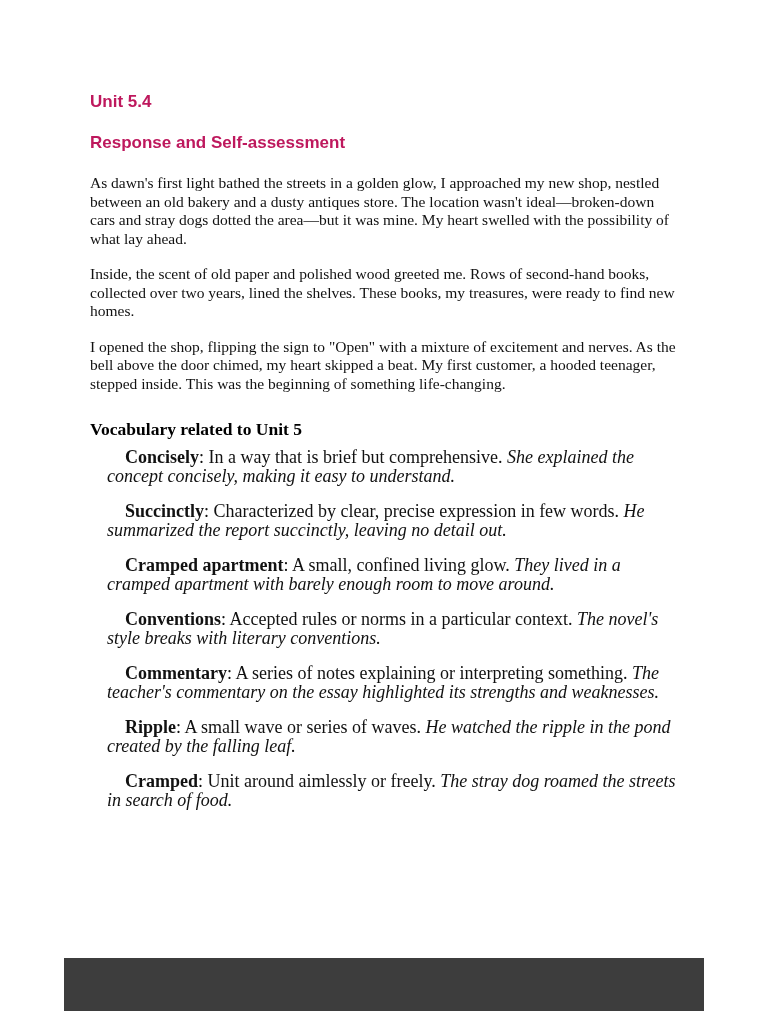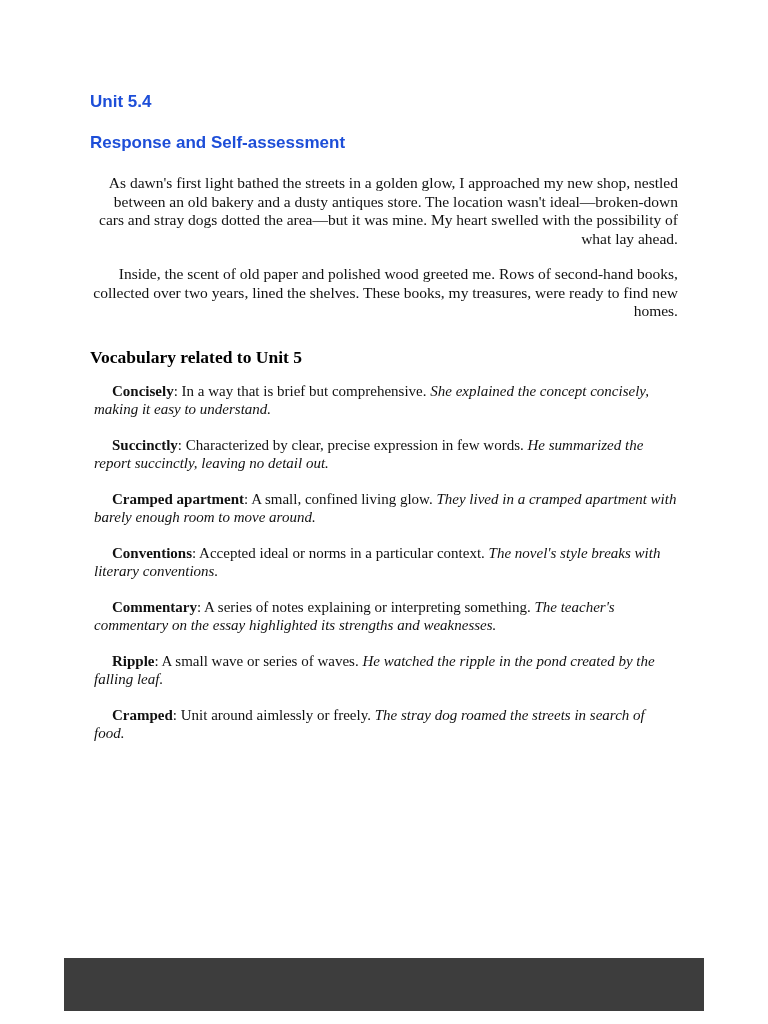"Unit 5.4" .doc-heading { color: #1d4ed8 -> #be185d }
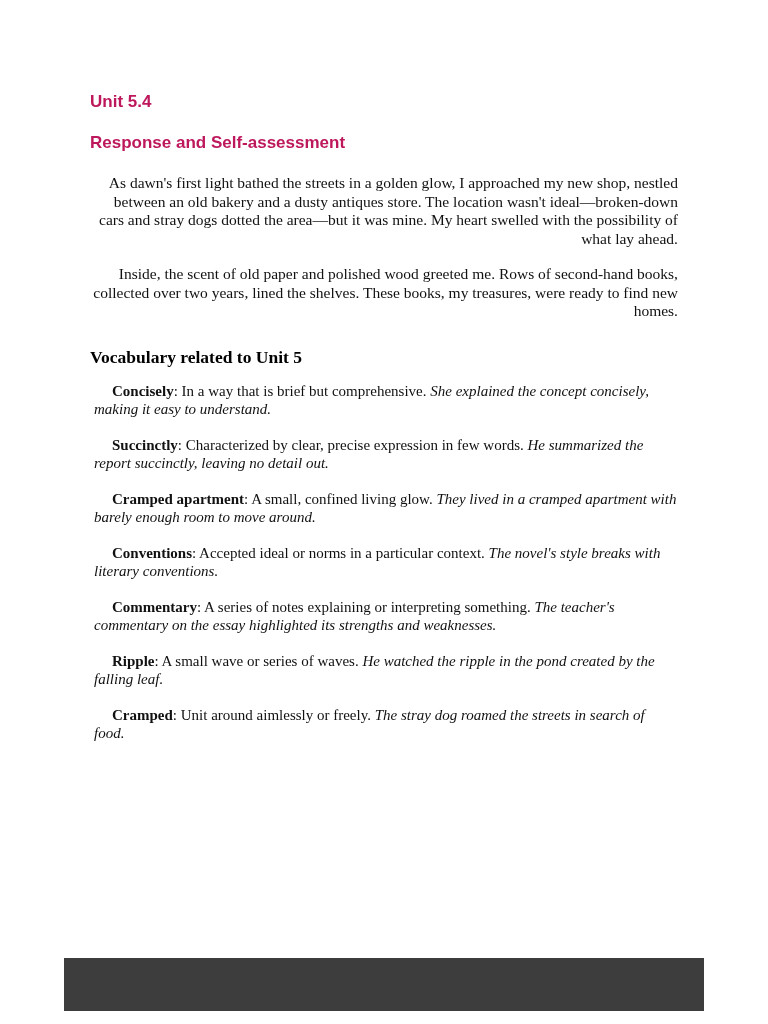"As dawn's first light bathed" .body-para { text-align: right -> left }
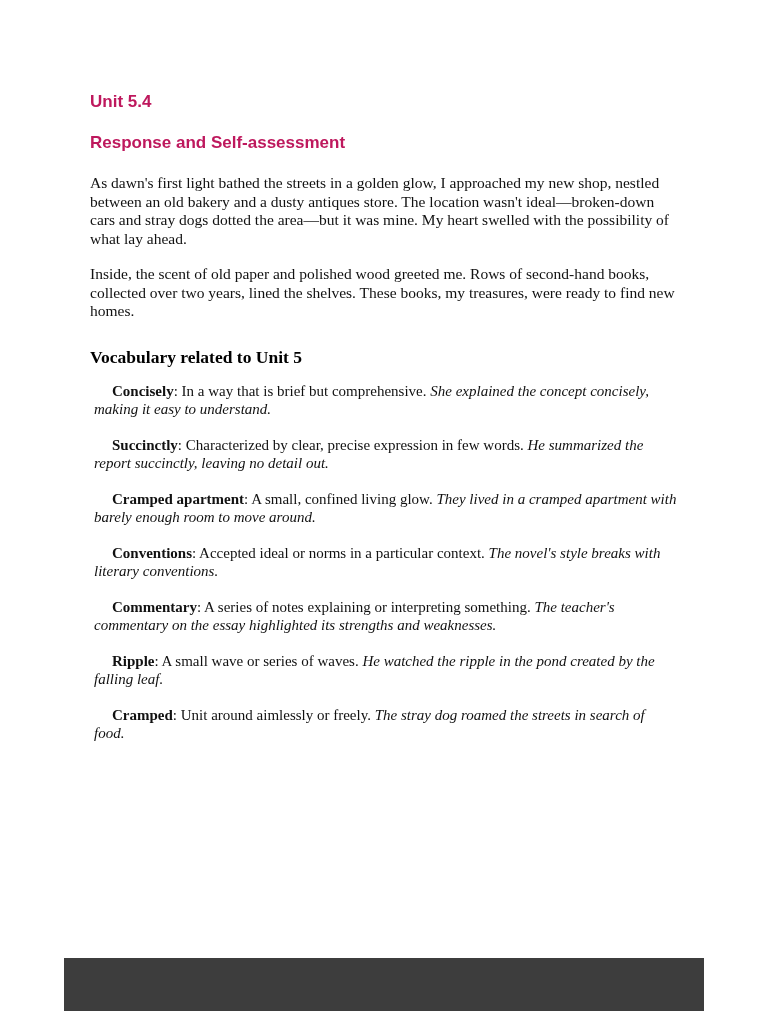"I opened the shop, flipping" p.body-para { html: none -> <p>I opened the shop, flipping the sign to "Open" with a mixture of excitement and nerves. As the bell above the door chimed, my heart skipped a beat. My first customer, a hooded teenager, stepped inside. This was the beginning of something life-changing.</p> }
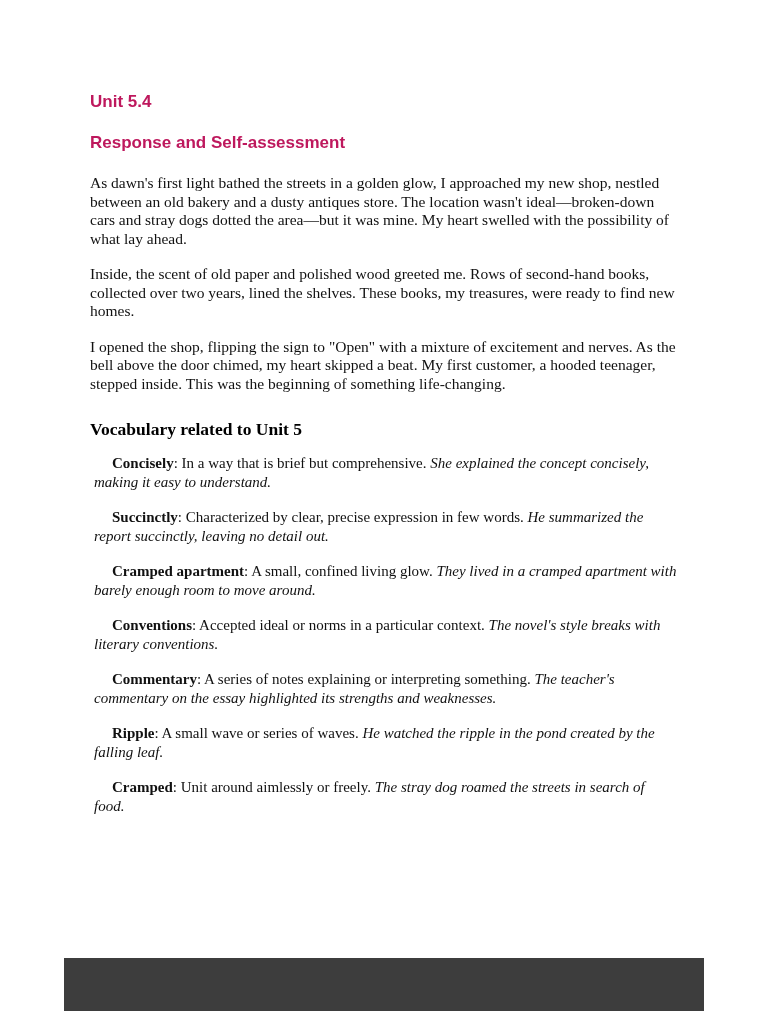"Vocabulary related to Unit 5" .section-title { margin: 26px 0 14px 0 -> 26px 0 8px 0 }
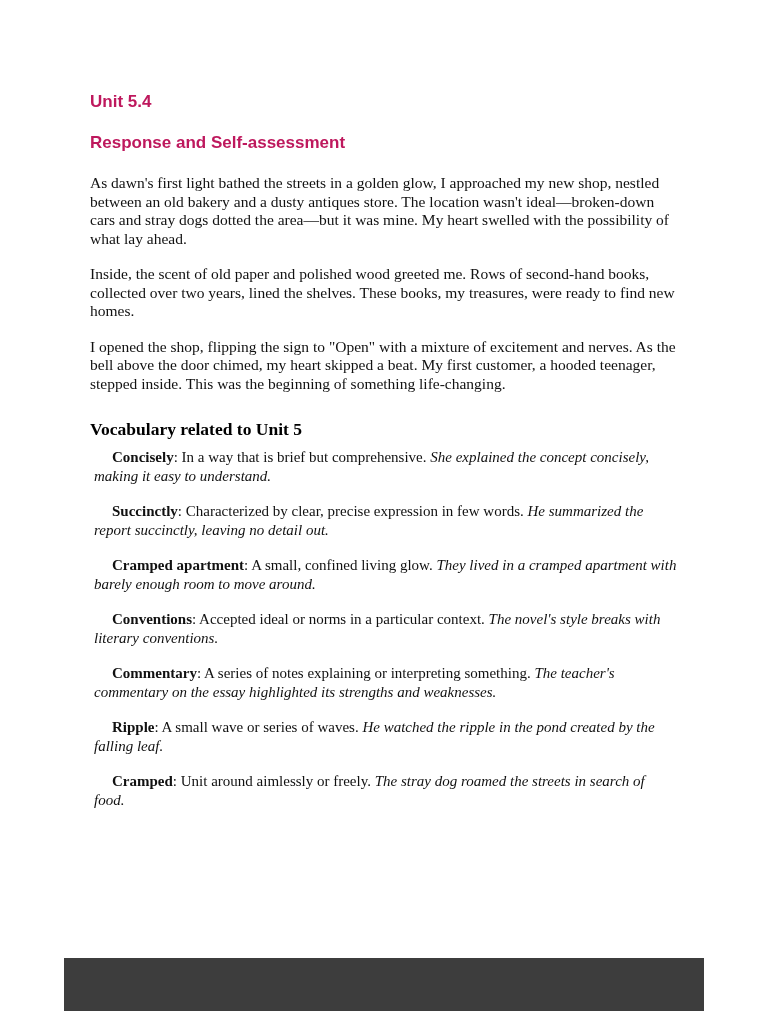"Concisely: In a way that" .vocab-entry { font-size: 15px -> 18px; margin: 0 0 17px 4px -> 0 0 17px 17px }
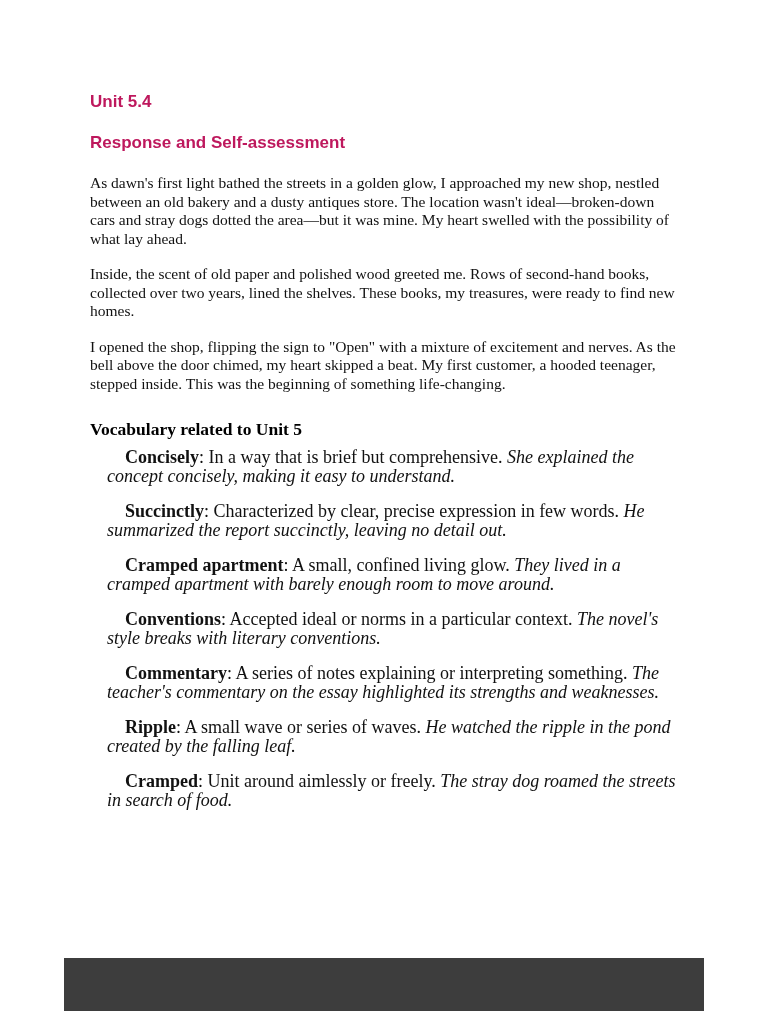": Accepted ideal or norms" span.vocab-definition { text: ideal -> rules }
